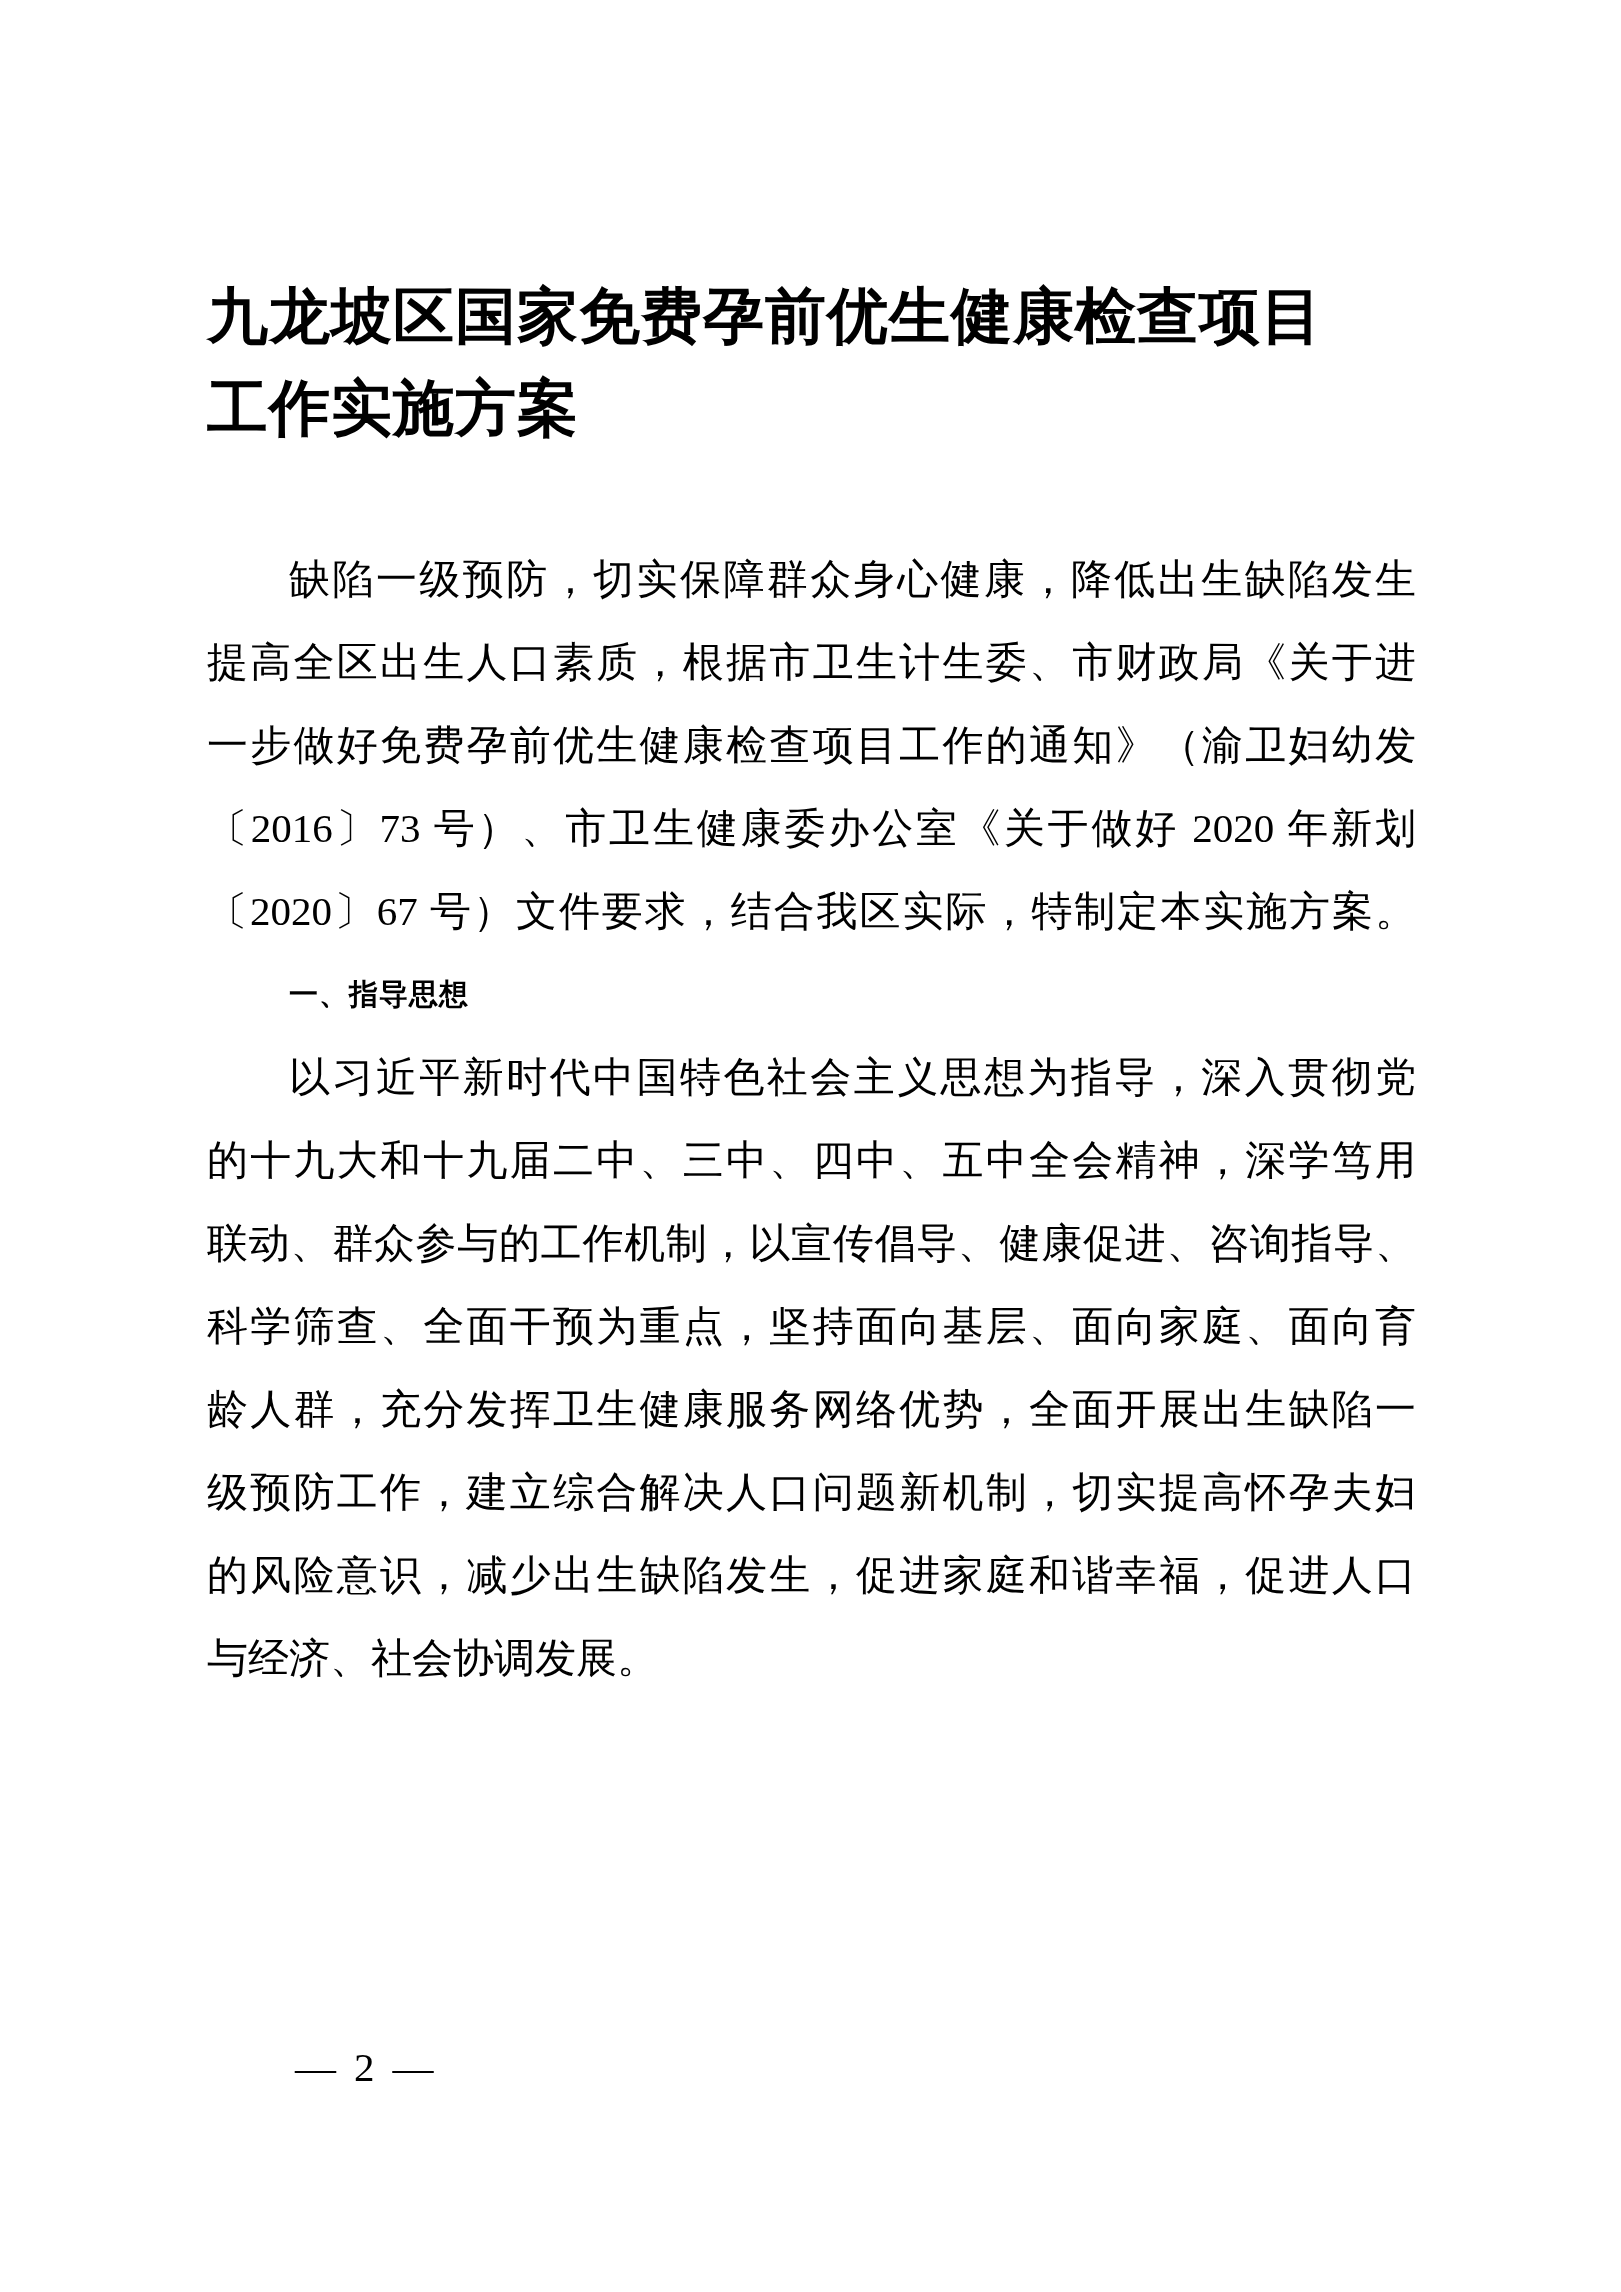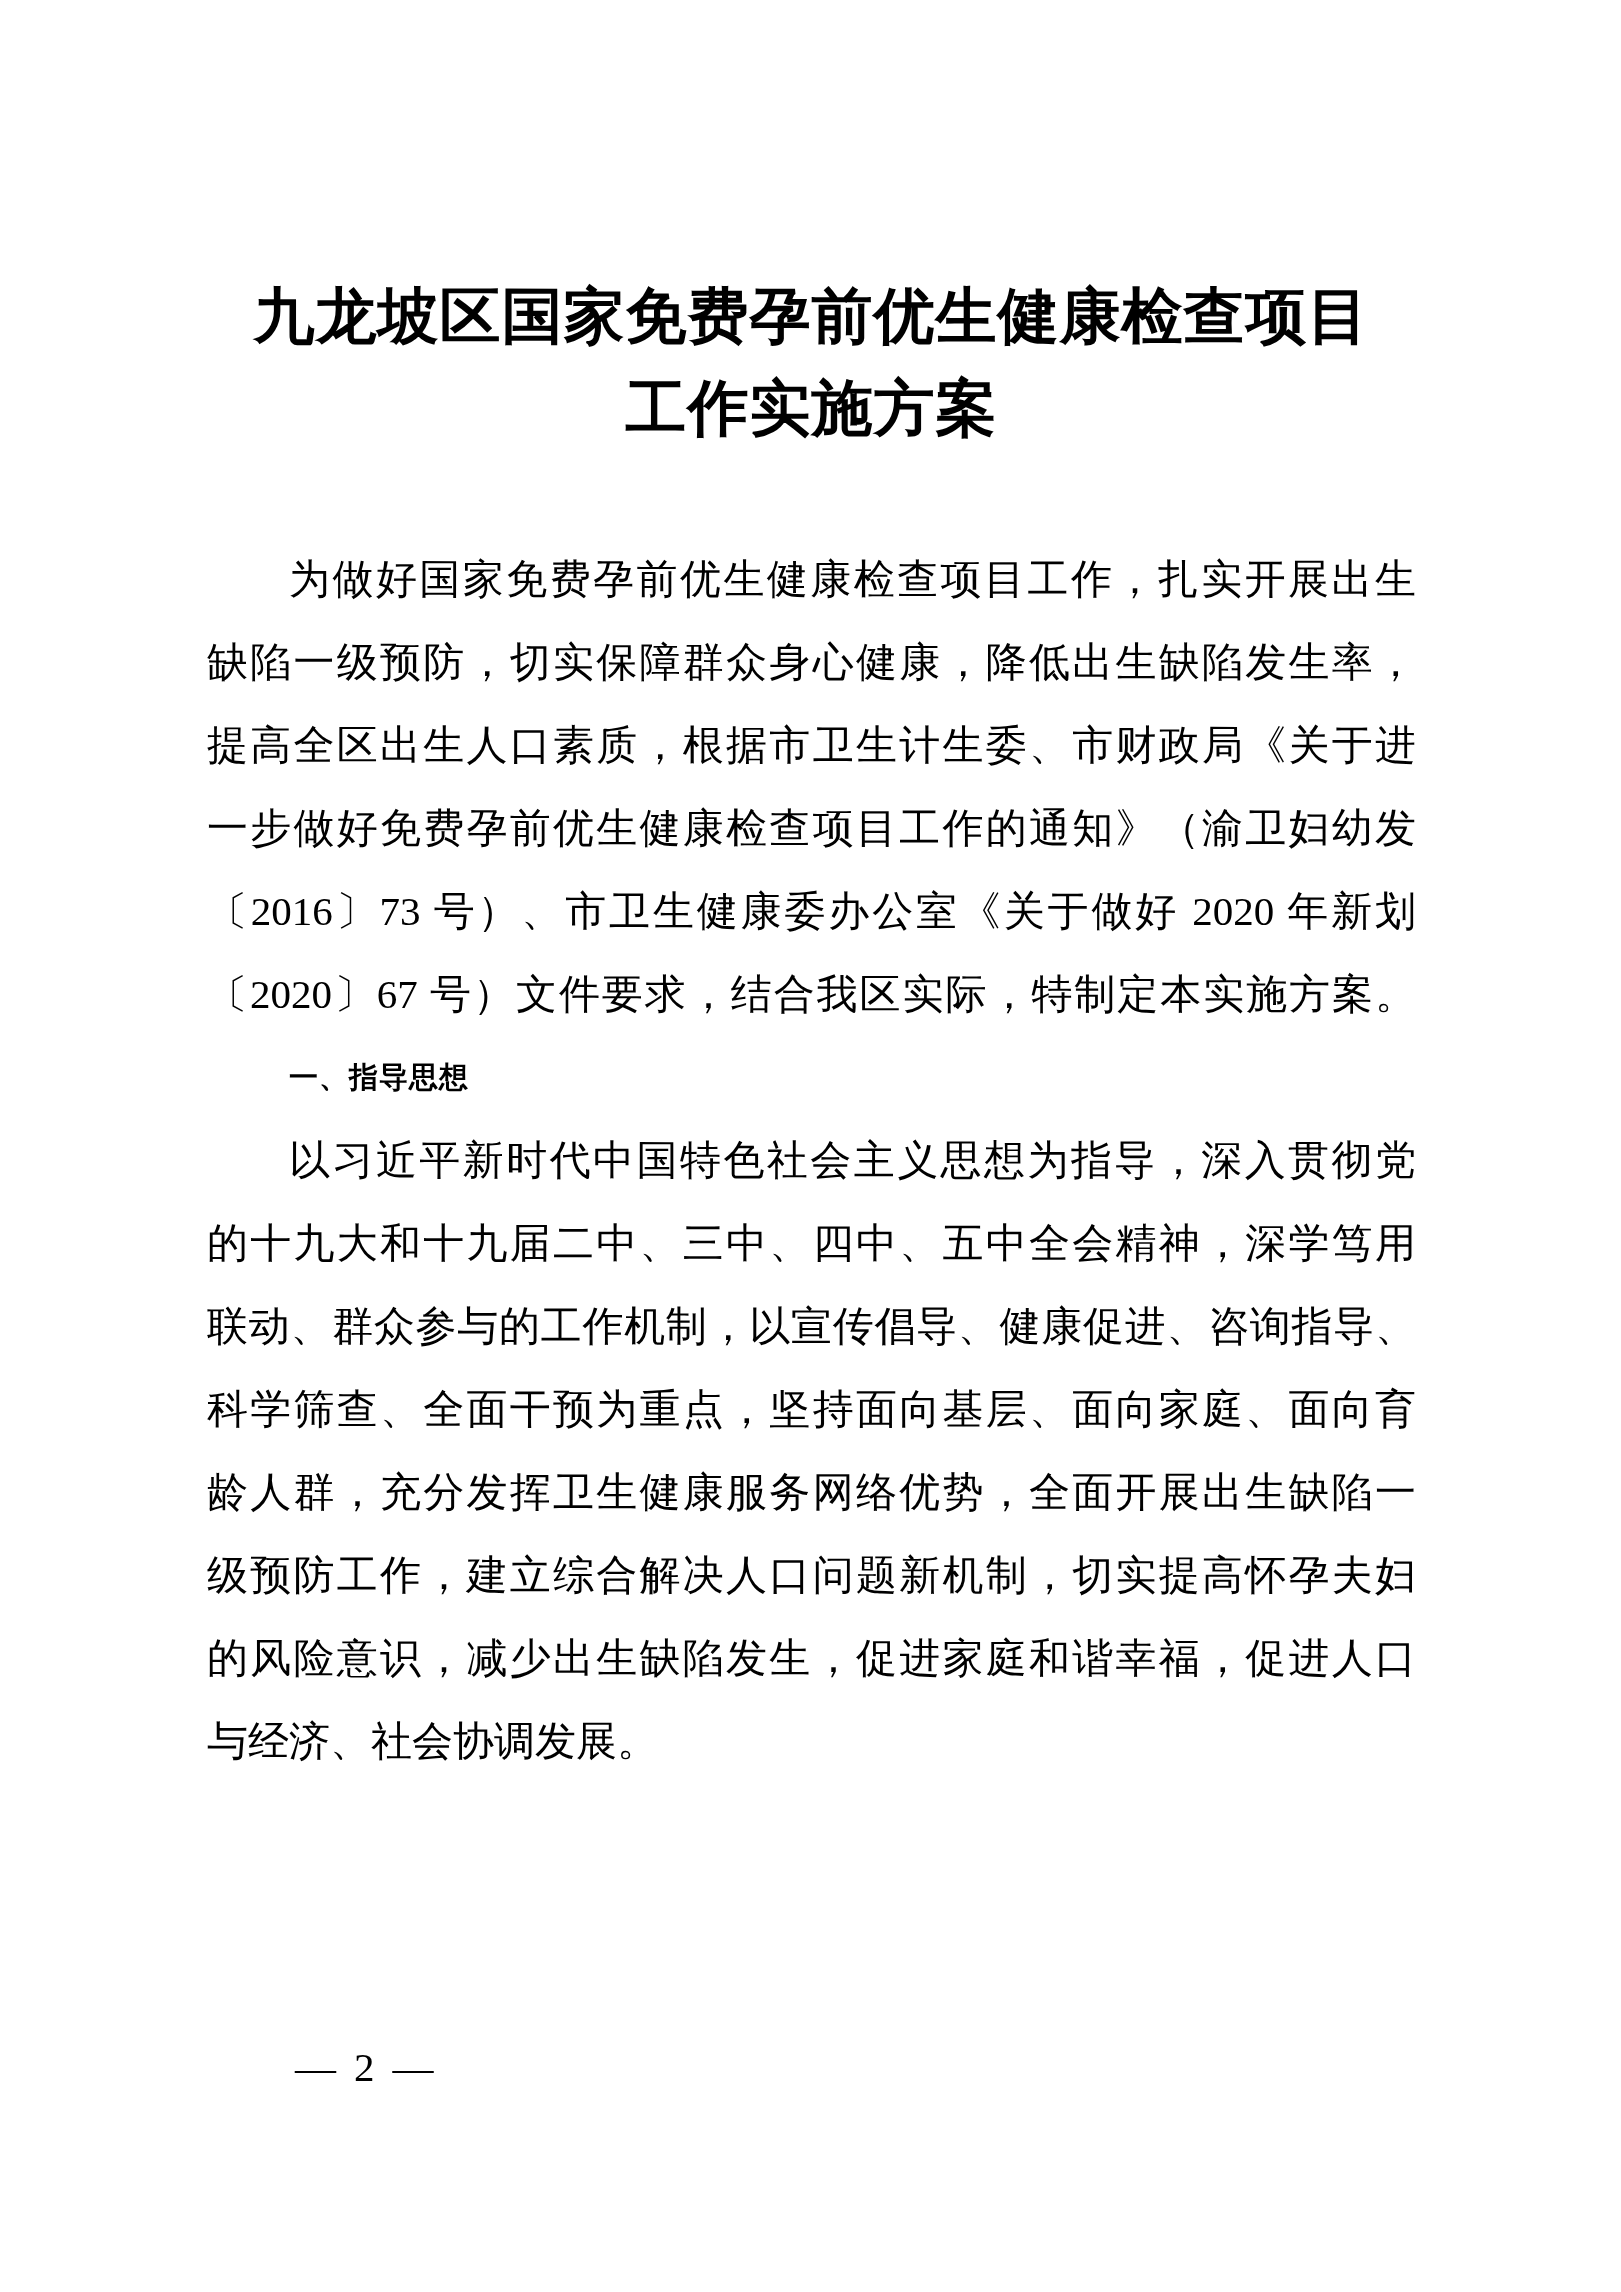"九龙坡区国家免费孕前优生健康检查项目" .title-block { text-align: center -> none }
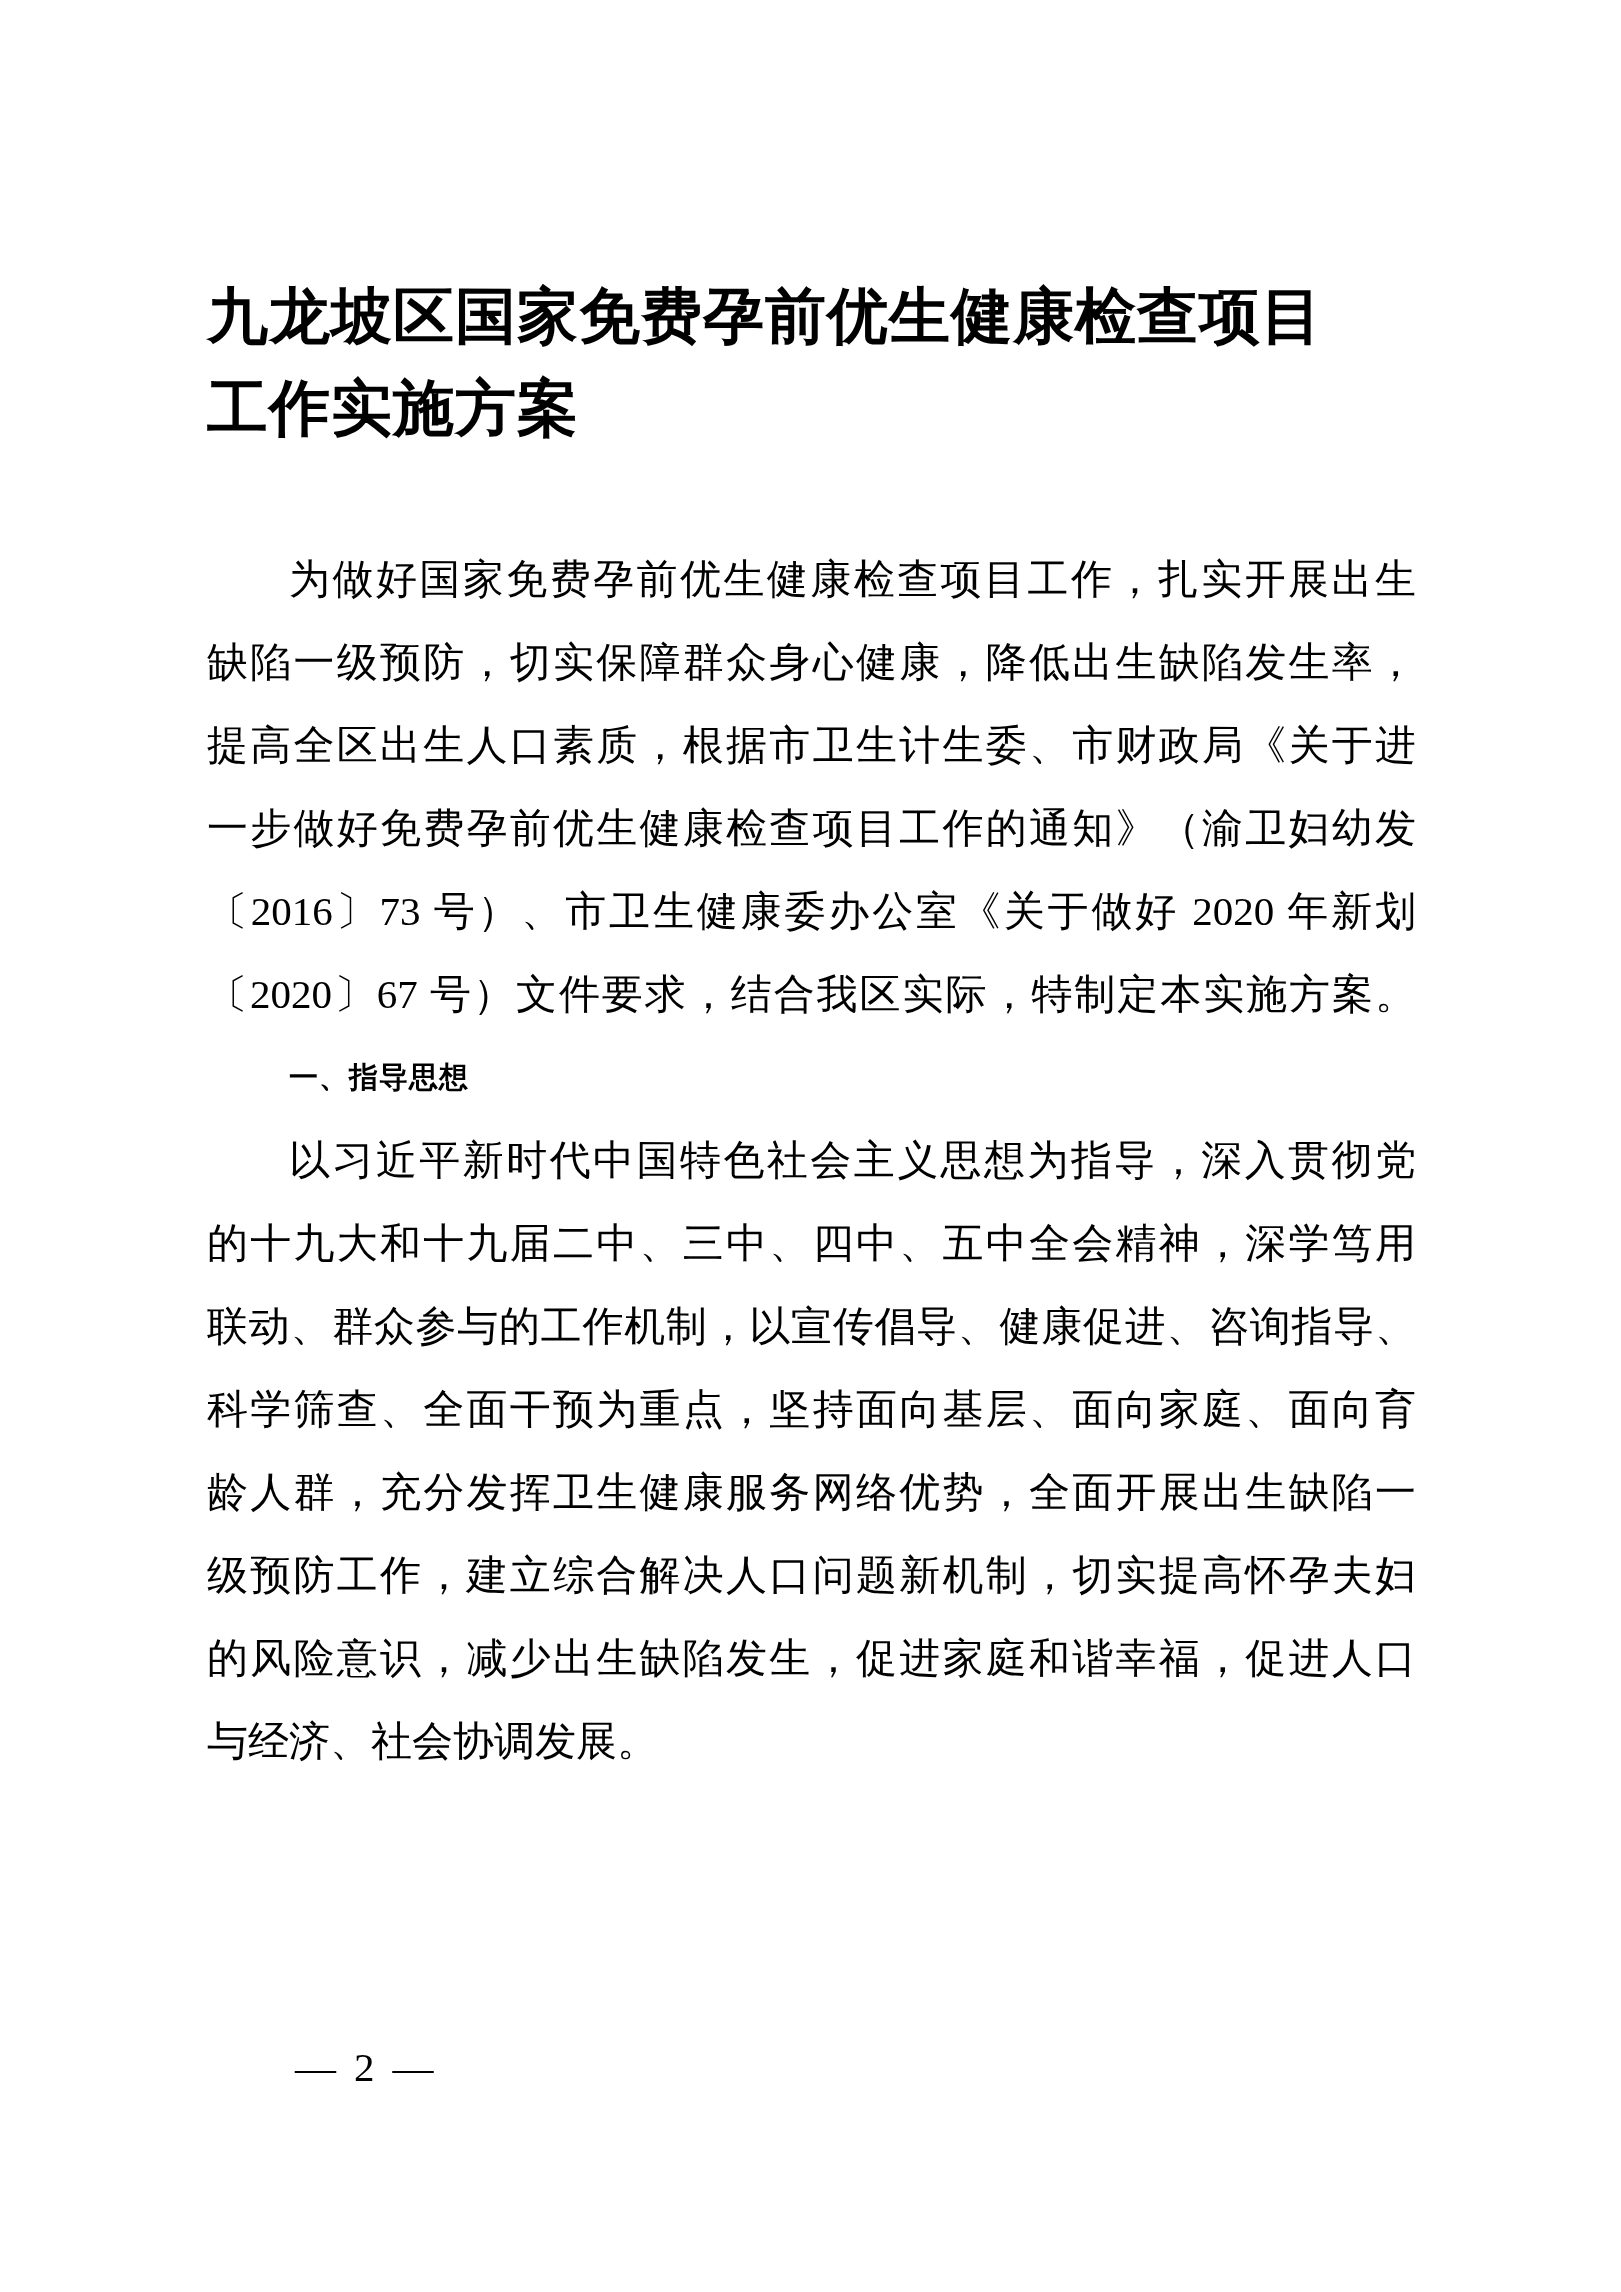"为做好国家免费孕前优生健康检查项目工作，扎实开展出生" div.bline { html: <div>为做好国家免费孕前优生健康检查项目工作，扎实开展出生</div> -> none }
